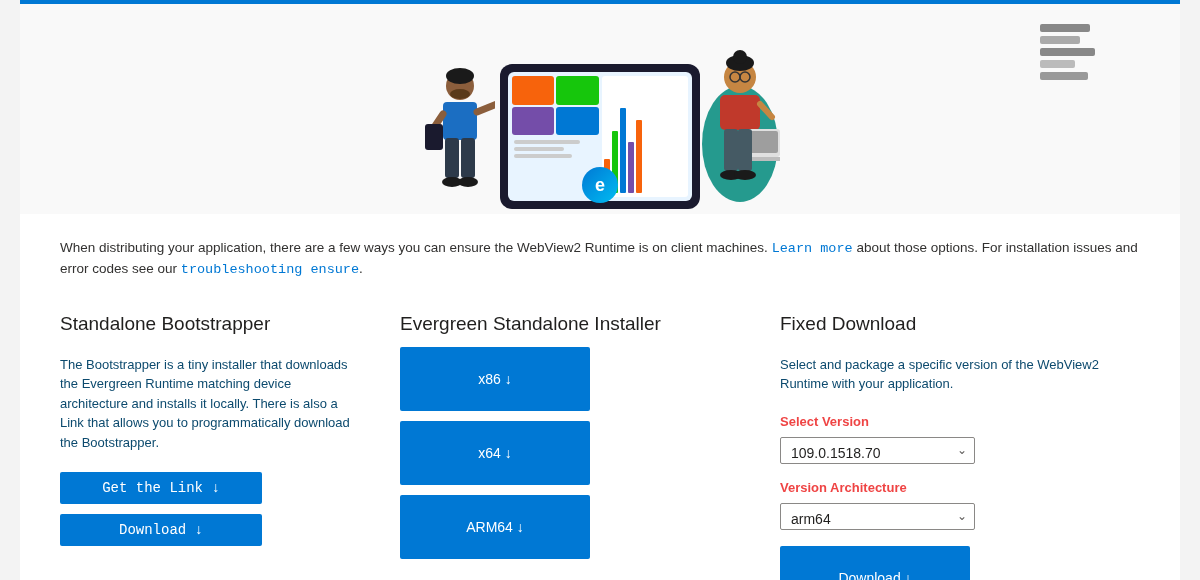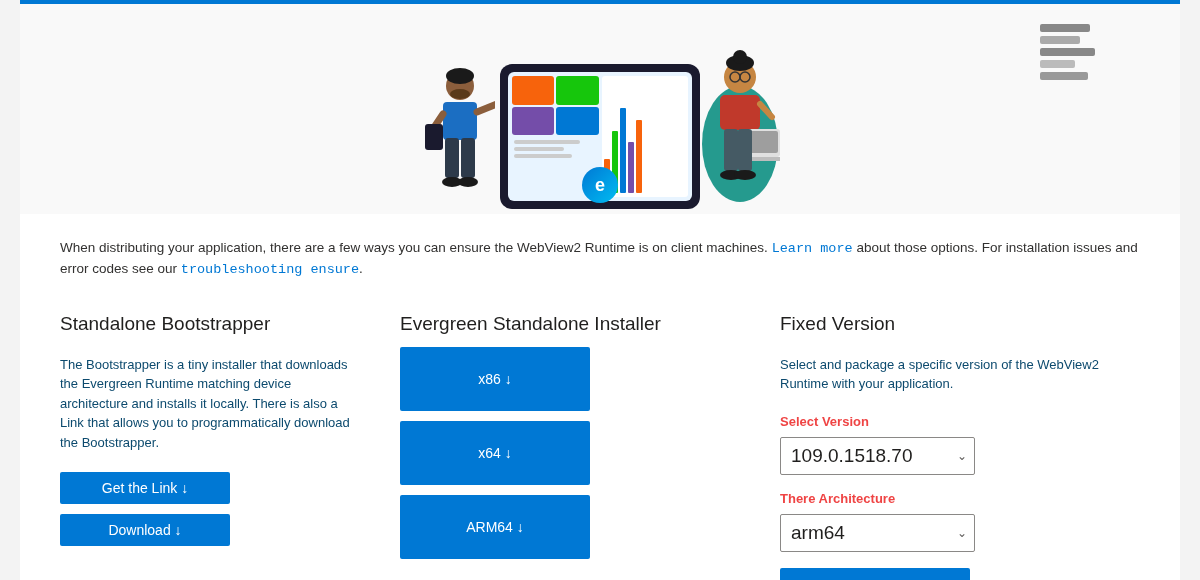"Fixed Version" h2.column-title { text: Version -> Download }
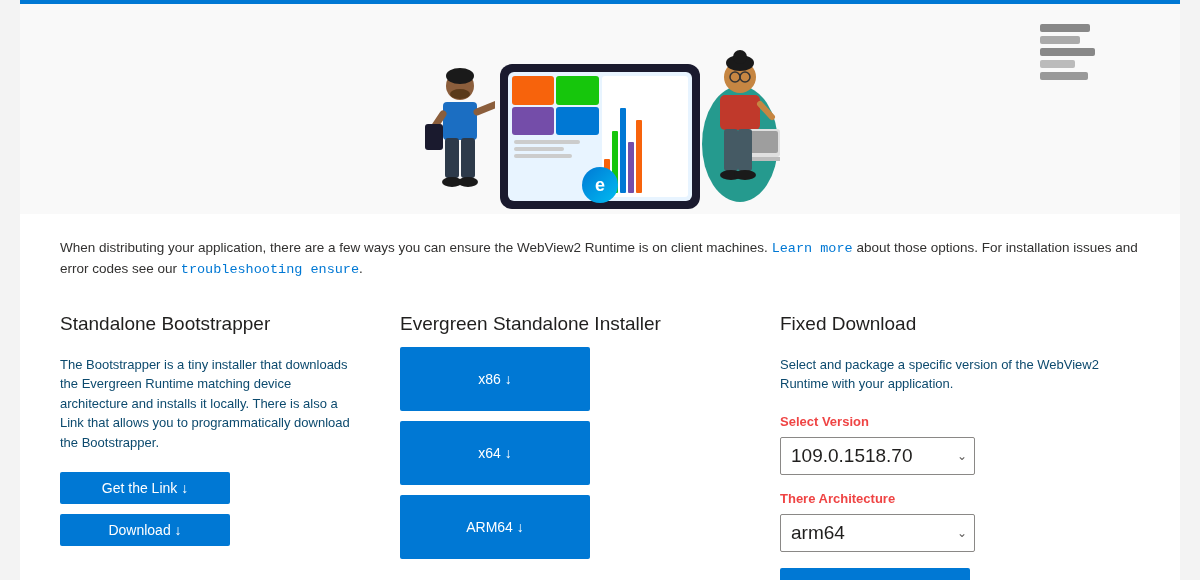"109.0.1518.70" .select-control { font-size: 19px -> 14px; padding: 7px 32px 8px 10px -> 7px 32px 2px 10px }
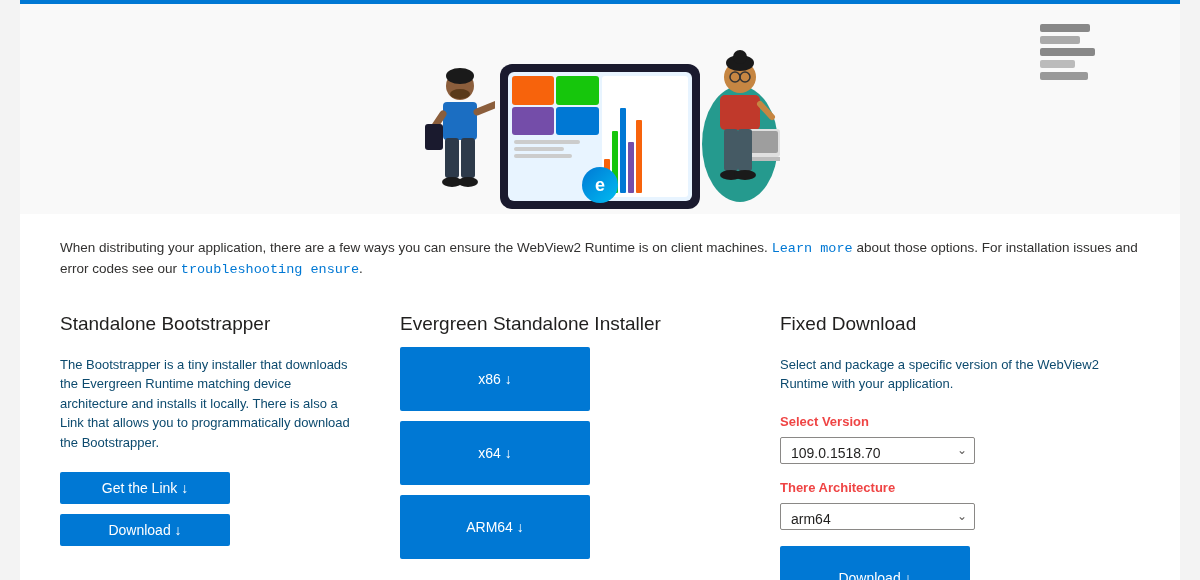"Get the Link ↓" .btn-primary { font-family: Liberation Sans, sans-serif -> Liberation Mono, monospace; width: 170px -> 202px }
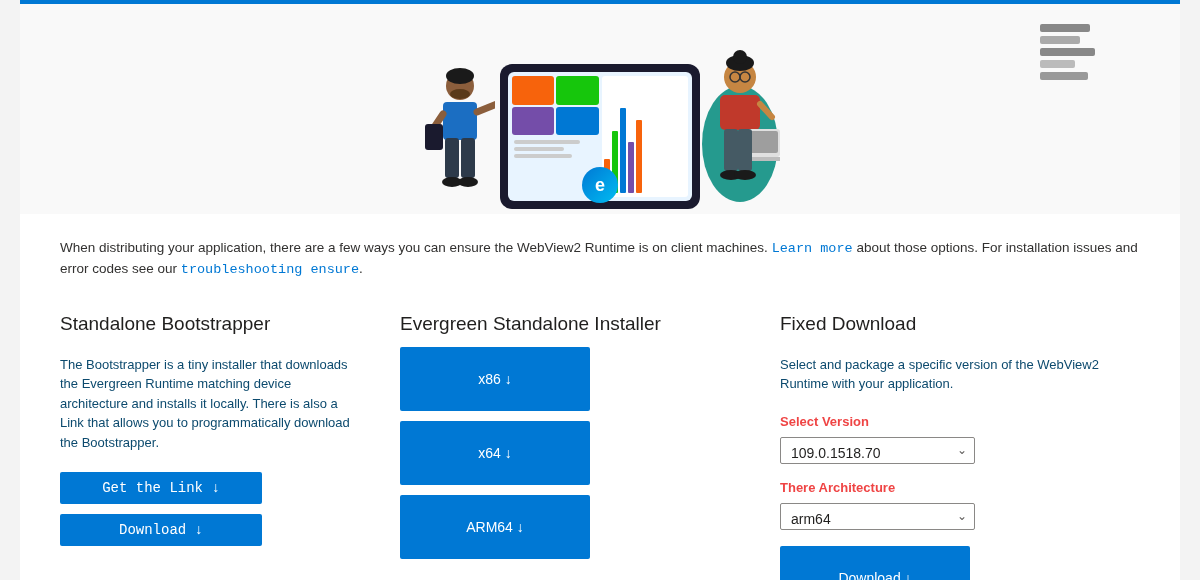"There Architecture" p.label-sm { text: There -> Version }
